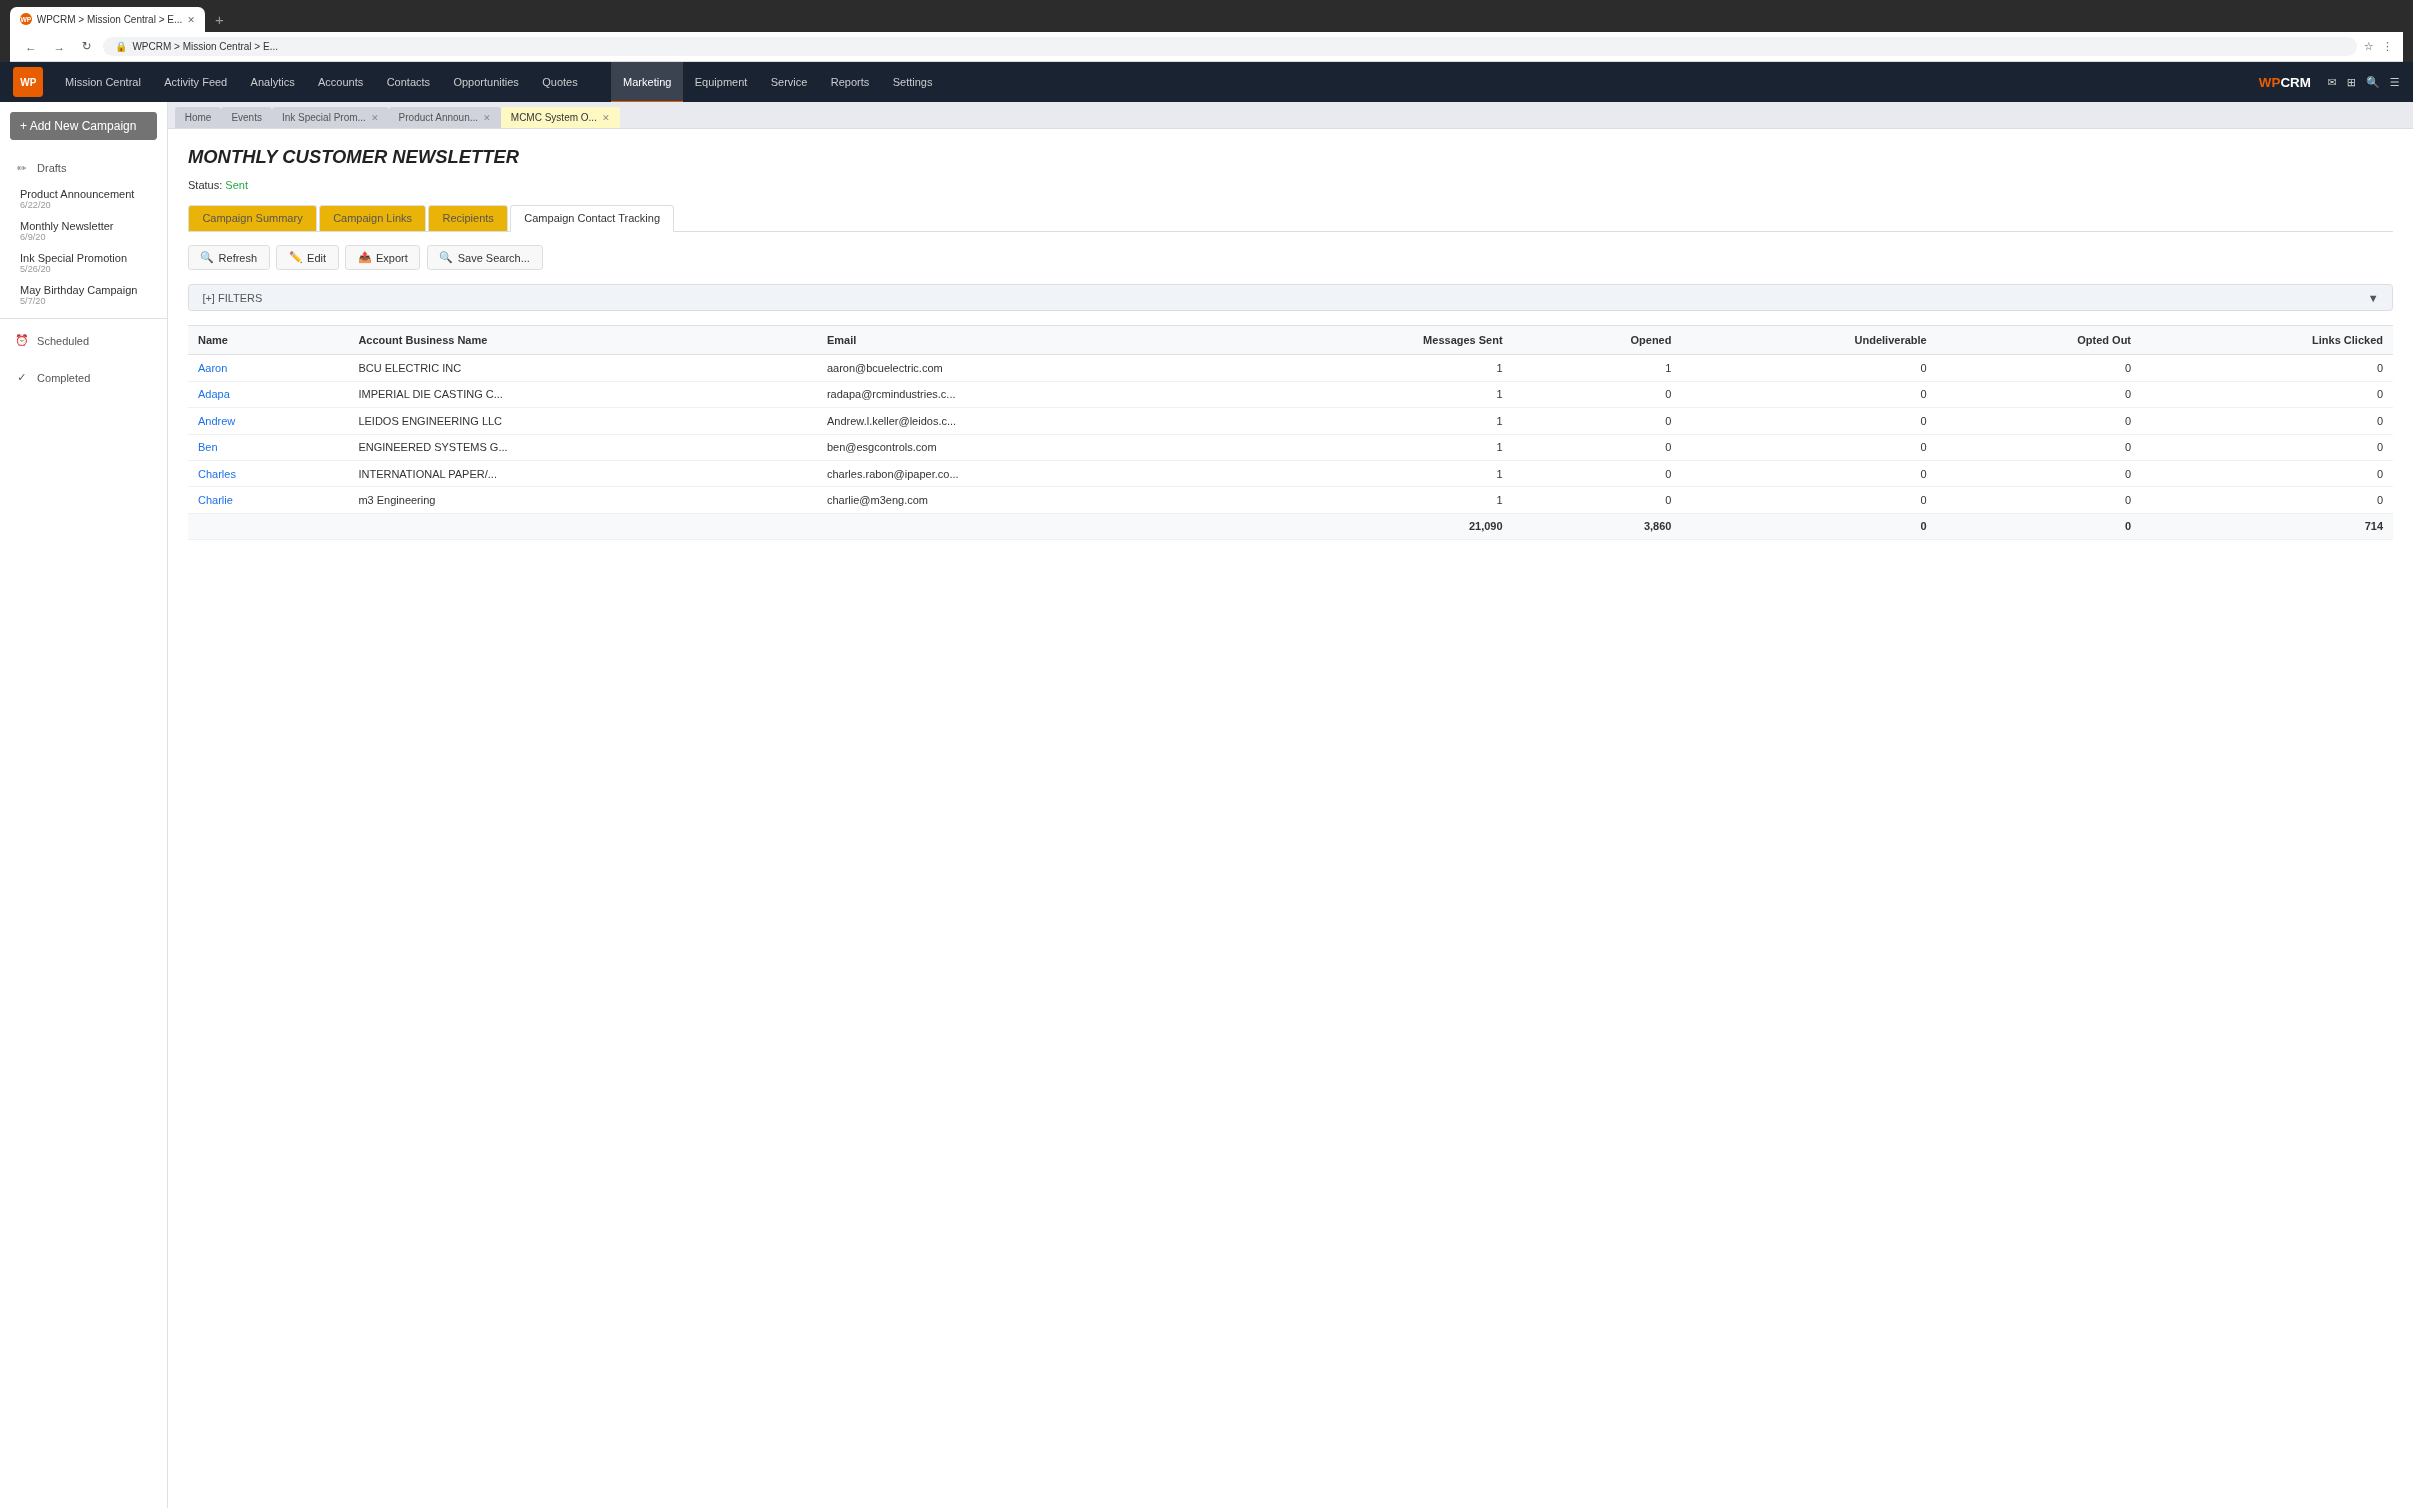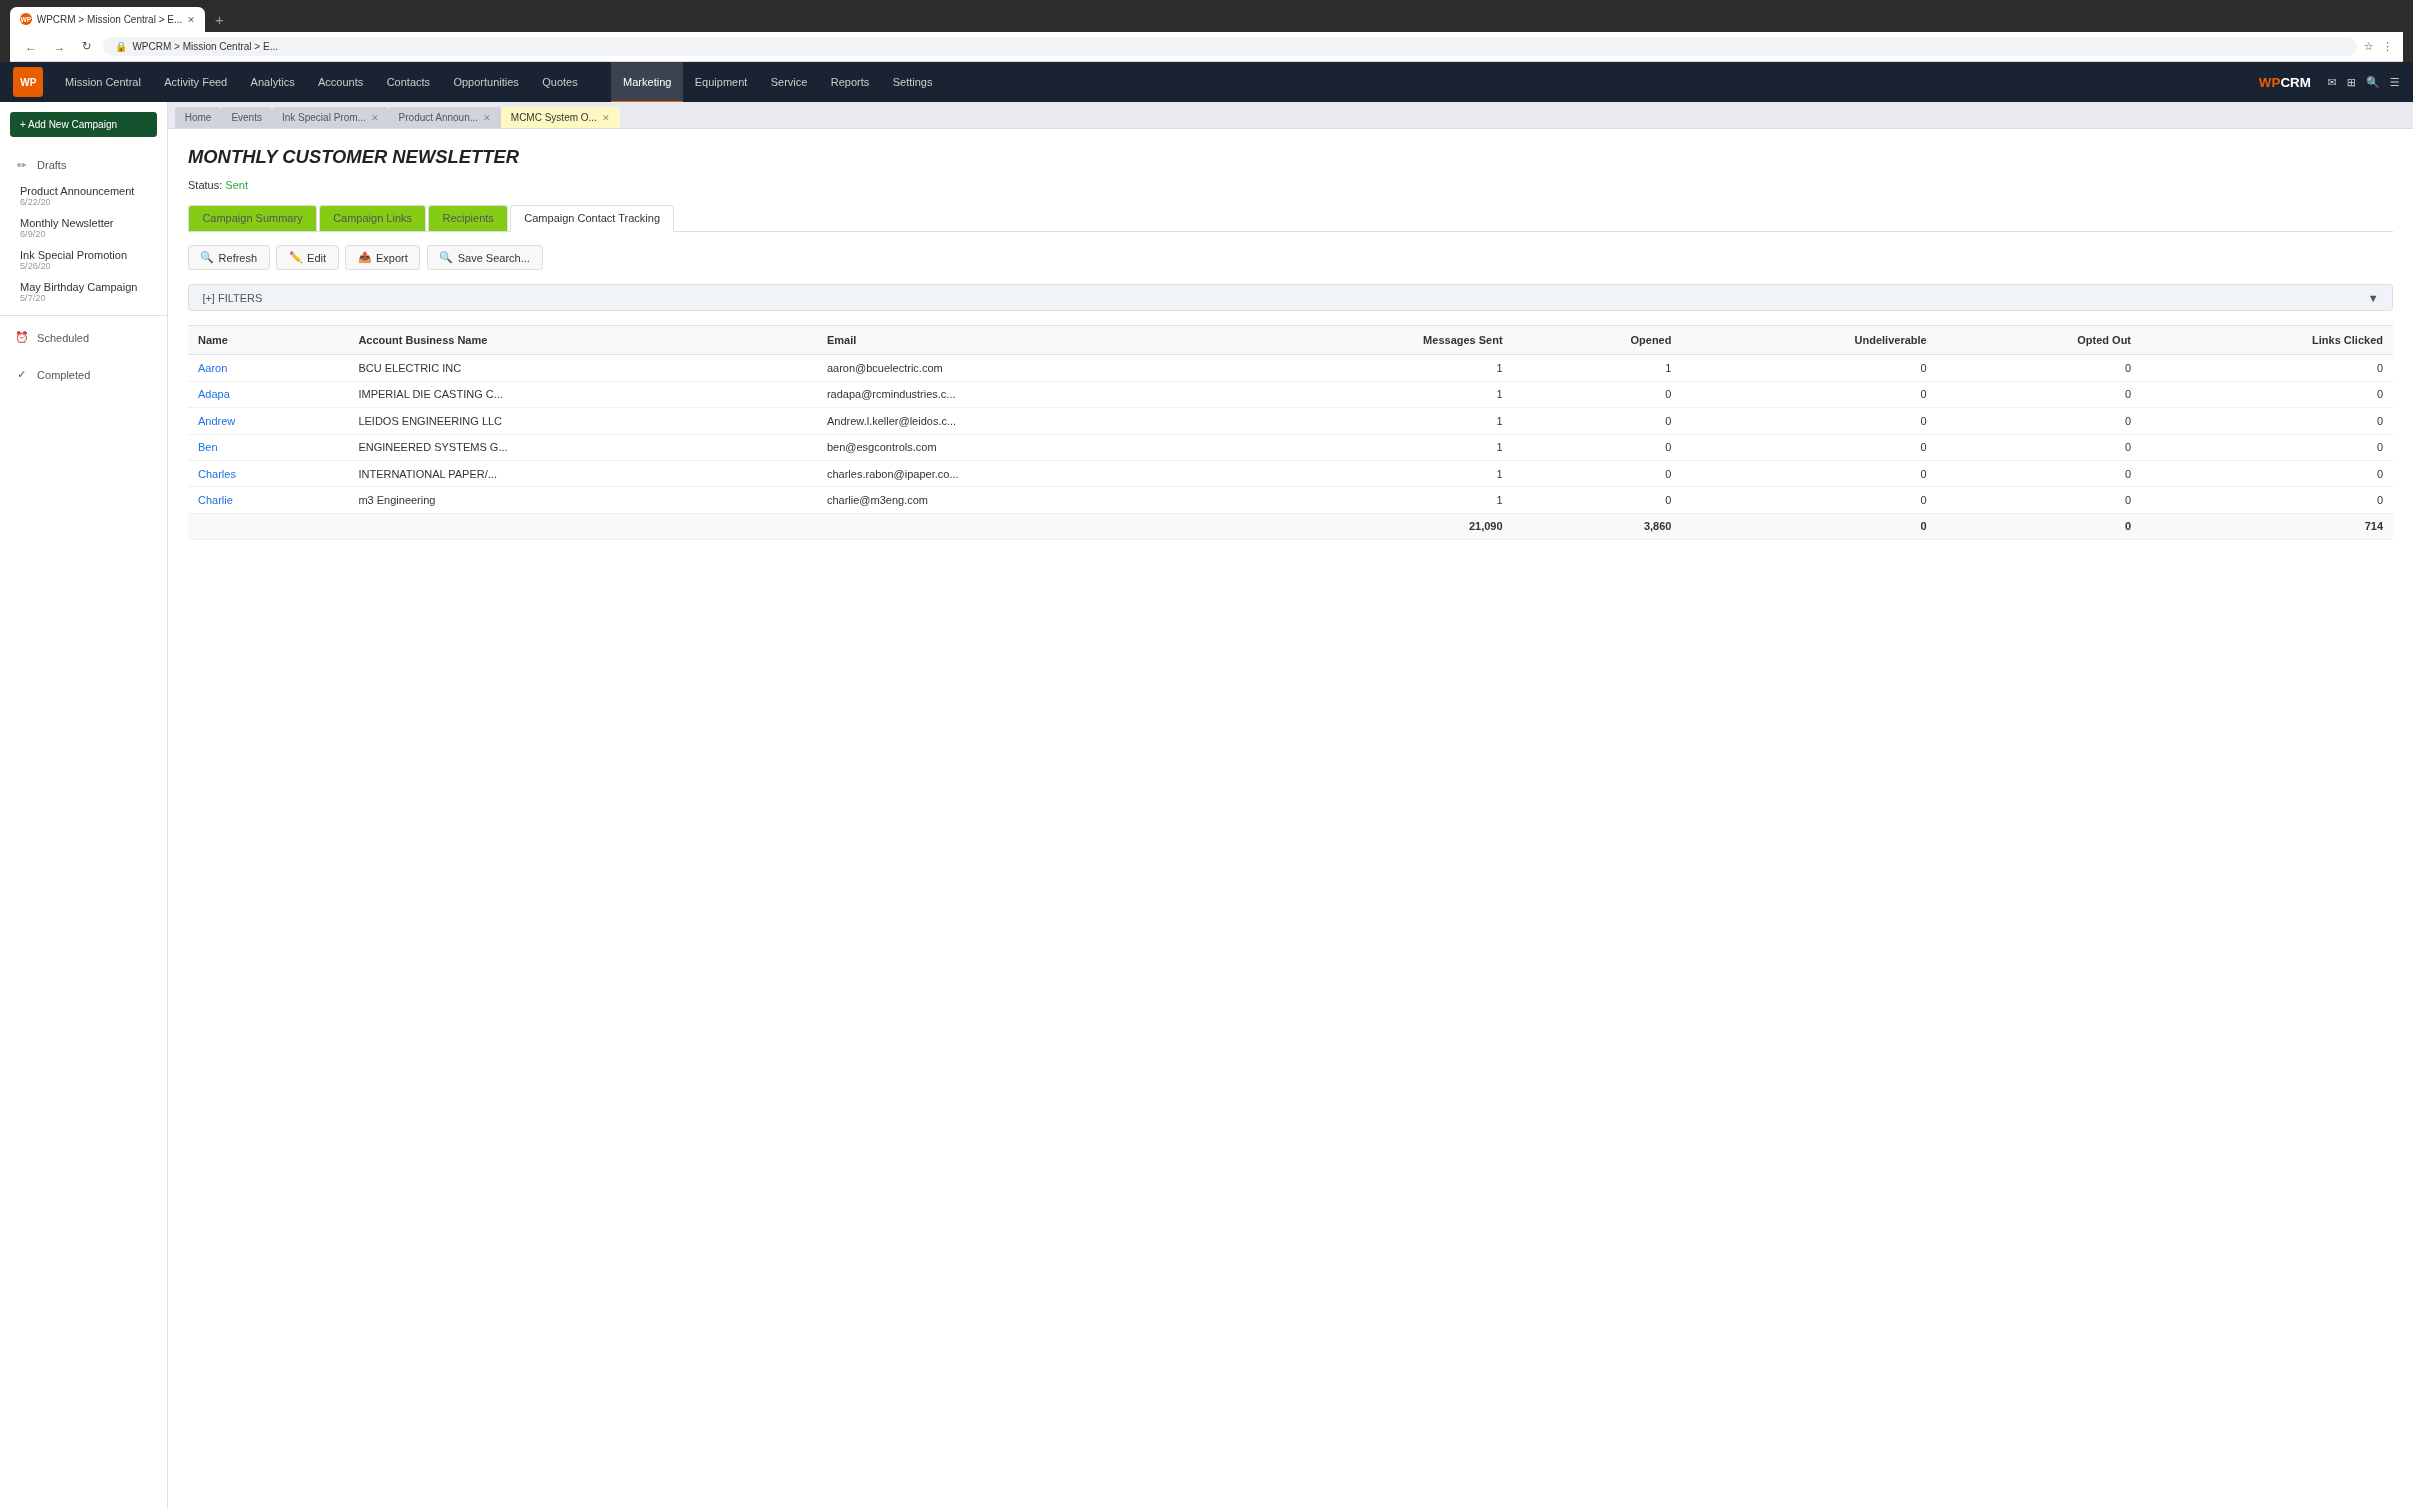"+ Add New Campaign" .add-campaign-btn { background: #14532d -> #737373; font-size: 10px -> 12px }
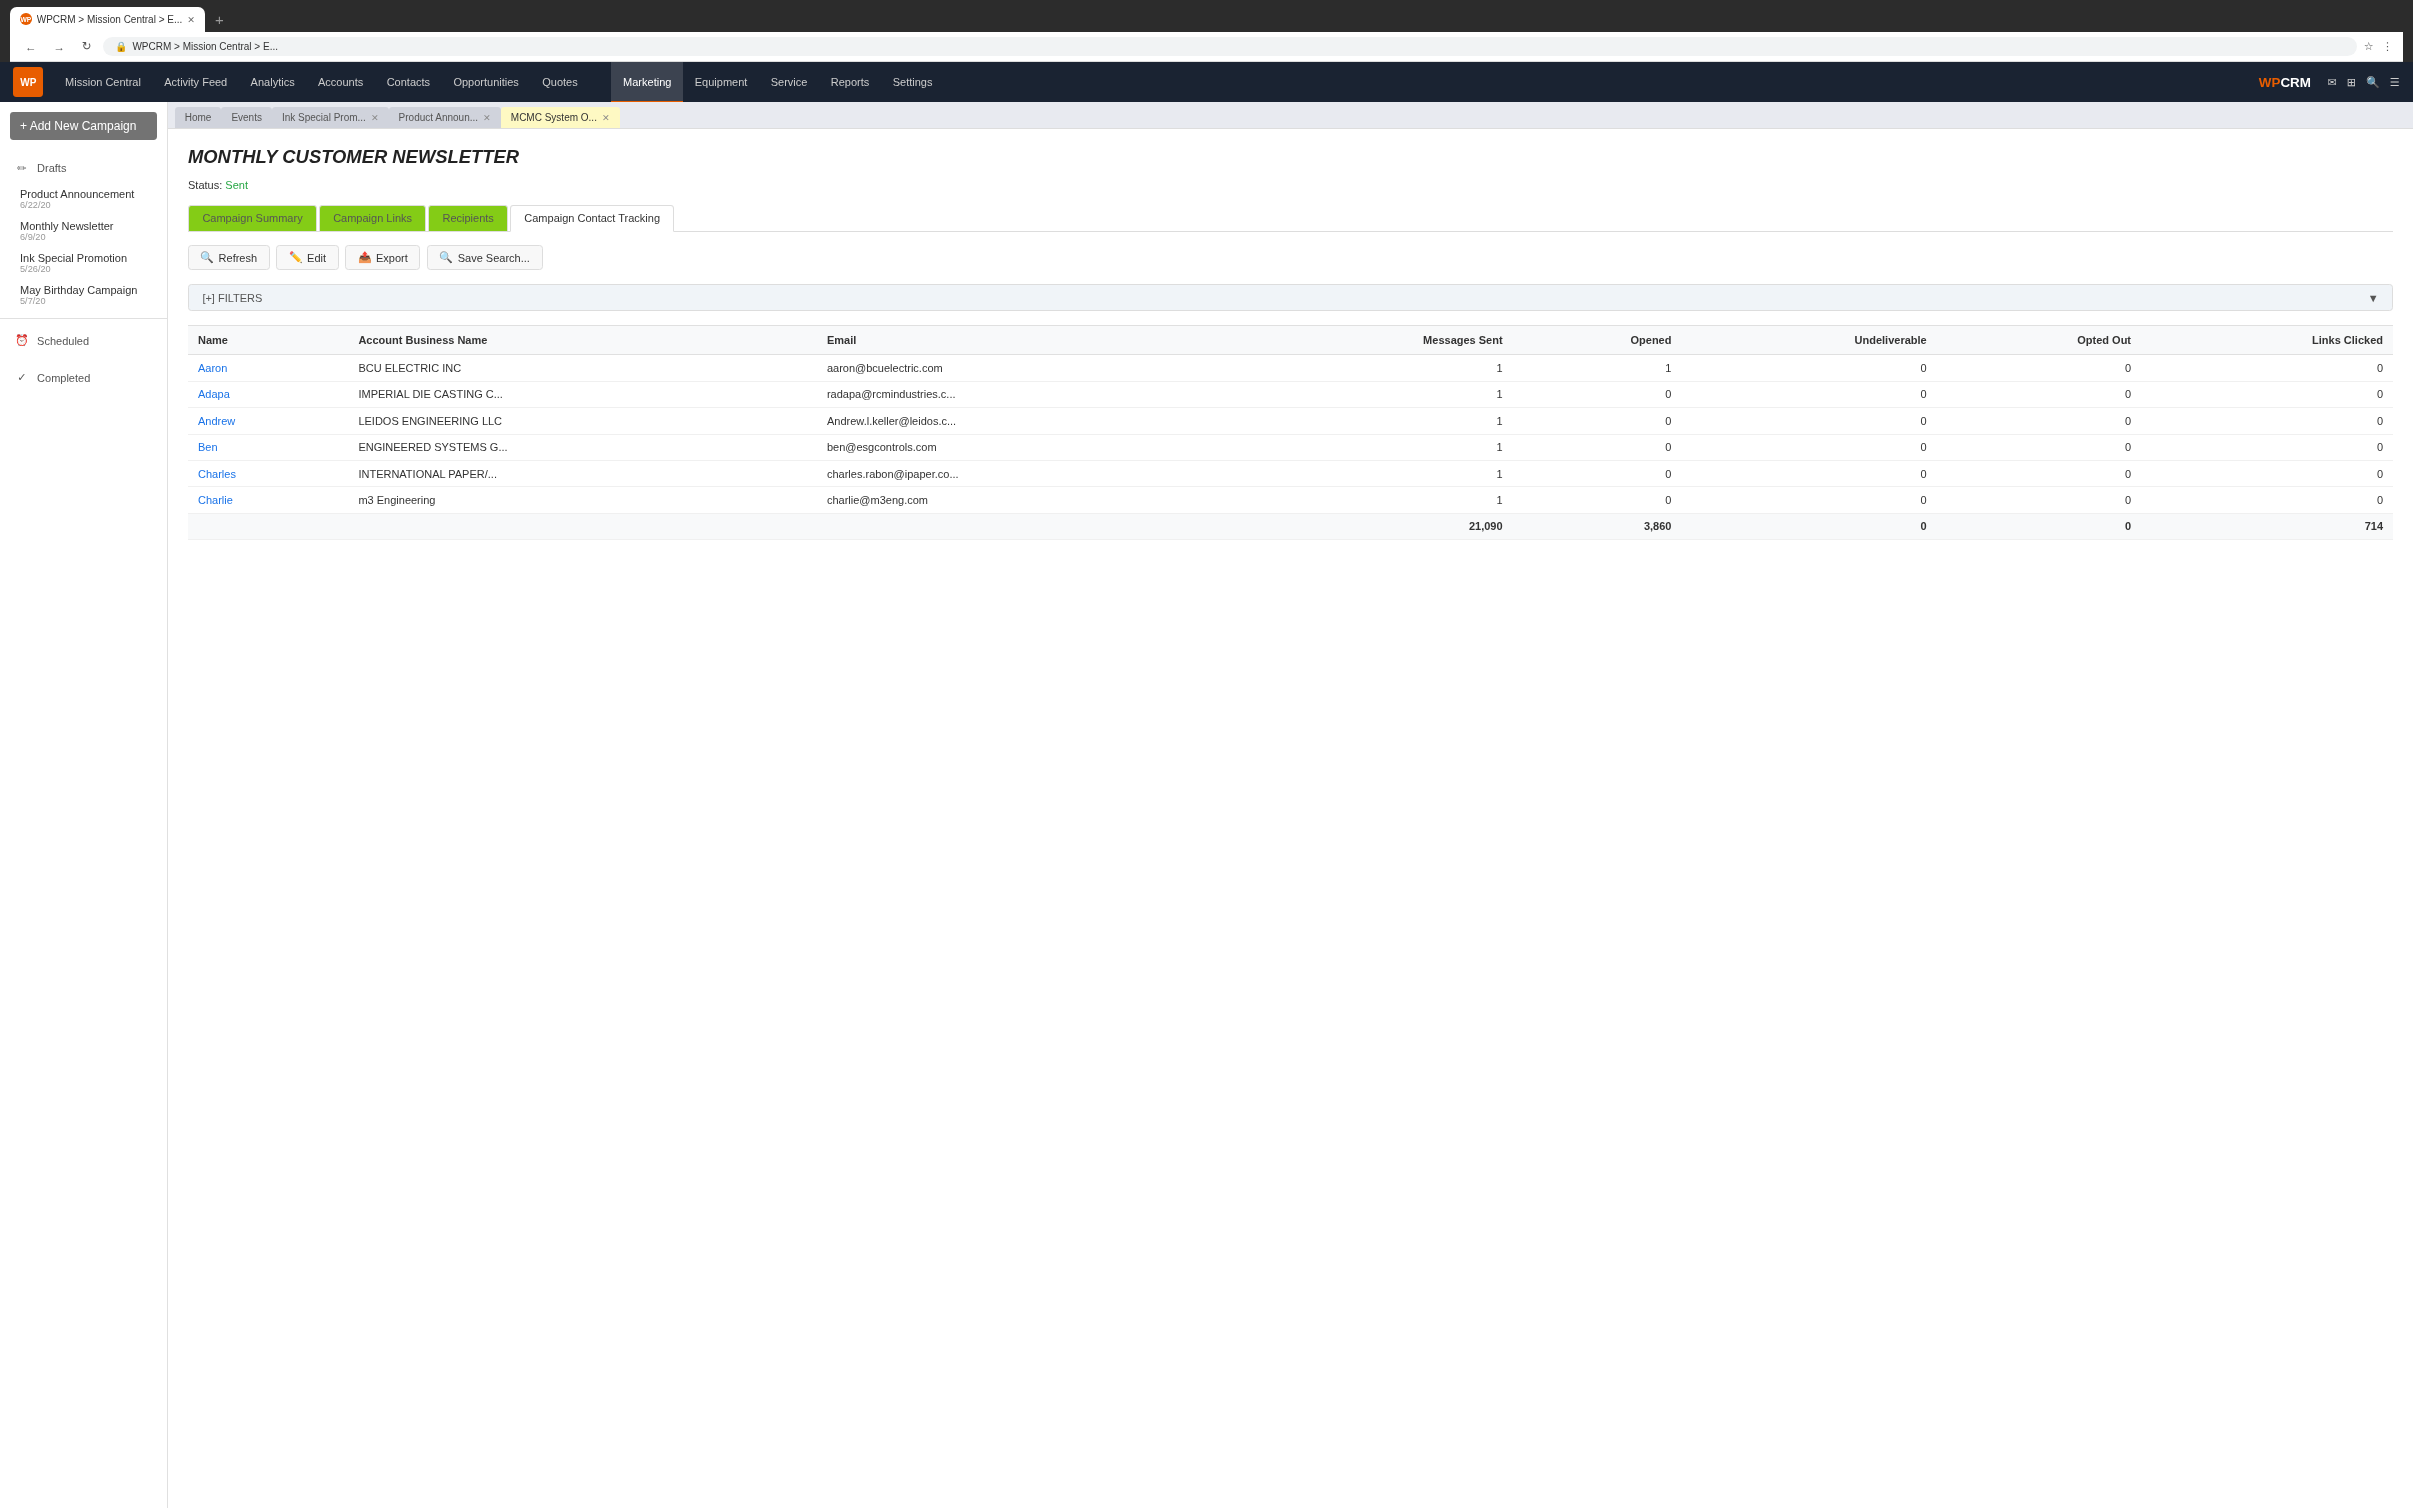"Campaign Summary" .sub-tab { background: #84cc16 -> #eab308 }
